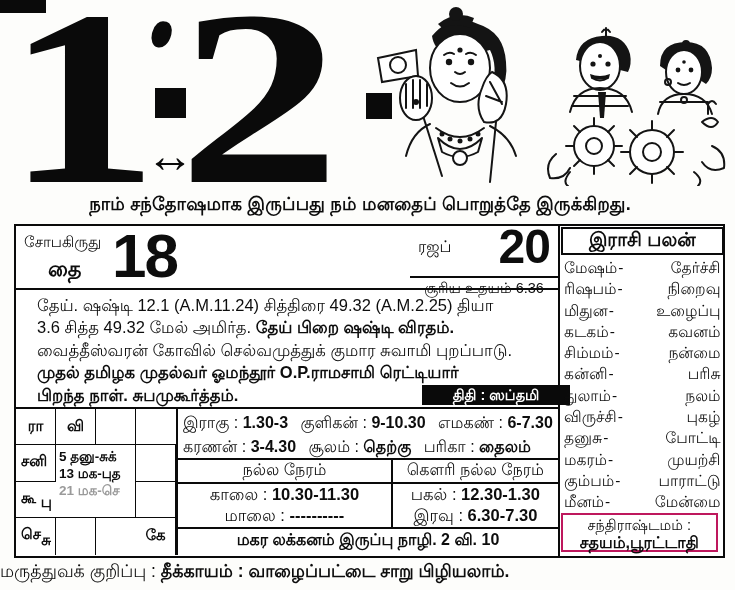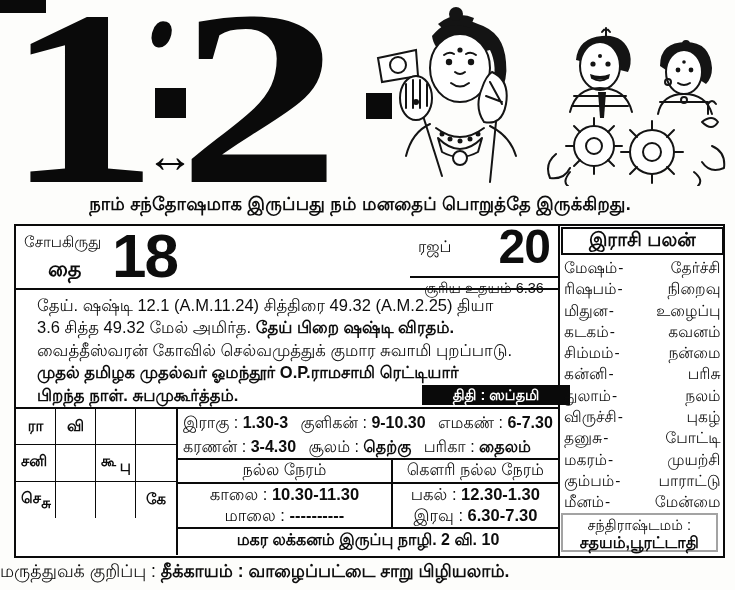"5 தனு-சுக்" div.gc-center { html: none -> <div> <div>5 தனு-சுக்</div> <div>13 மக-புத</div> <div>21 மக-செ</div> </div> }
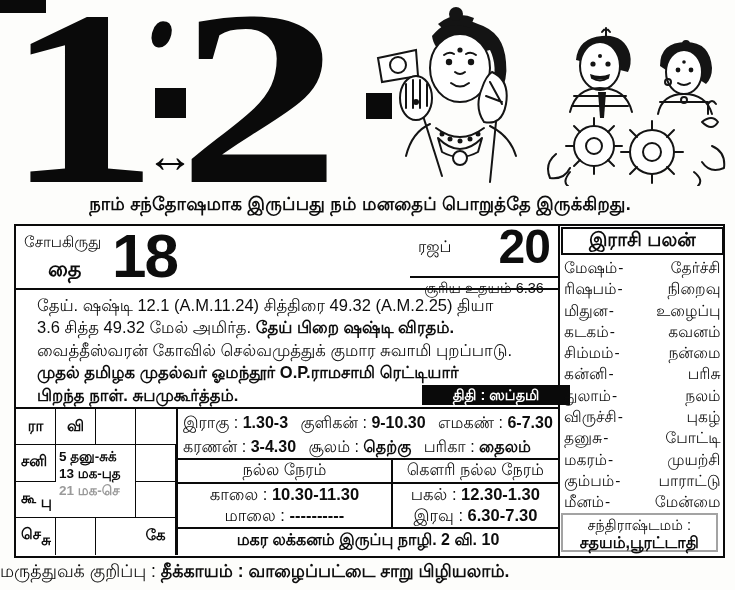"சந்திராஷ்டமம் :" #chandra-box { border: 2px solid #a3a3a3 -> 2px solid #be185d }
